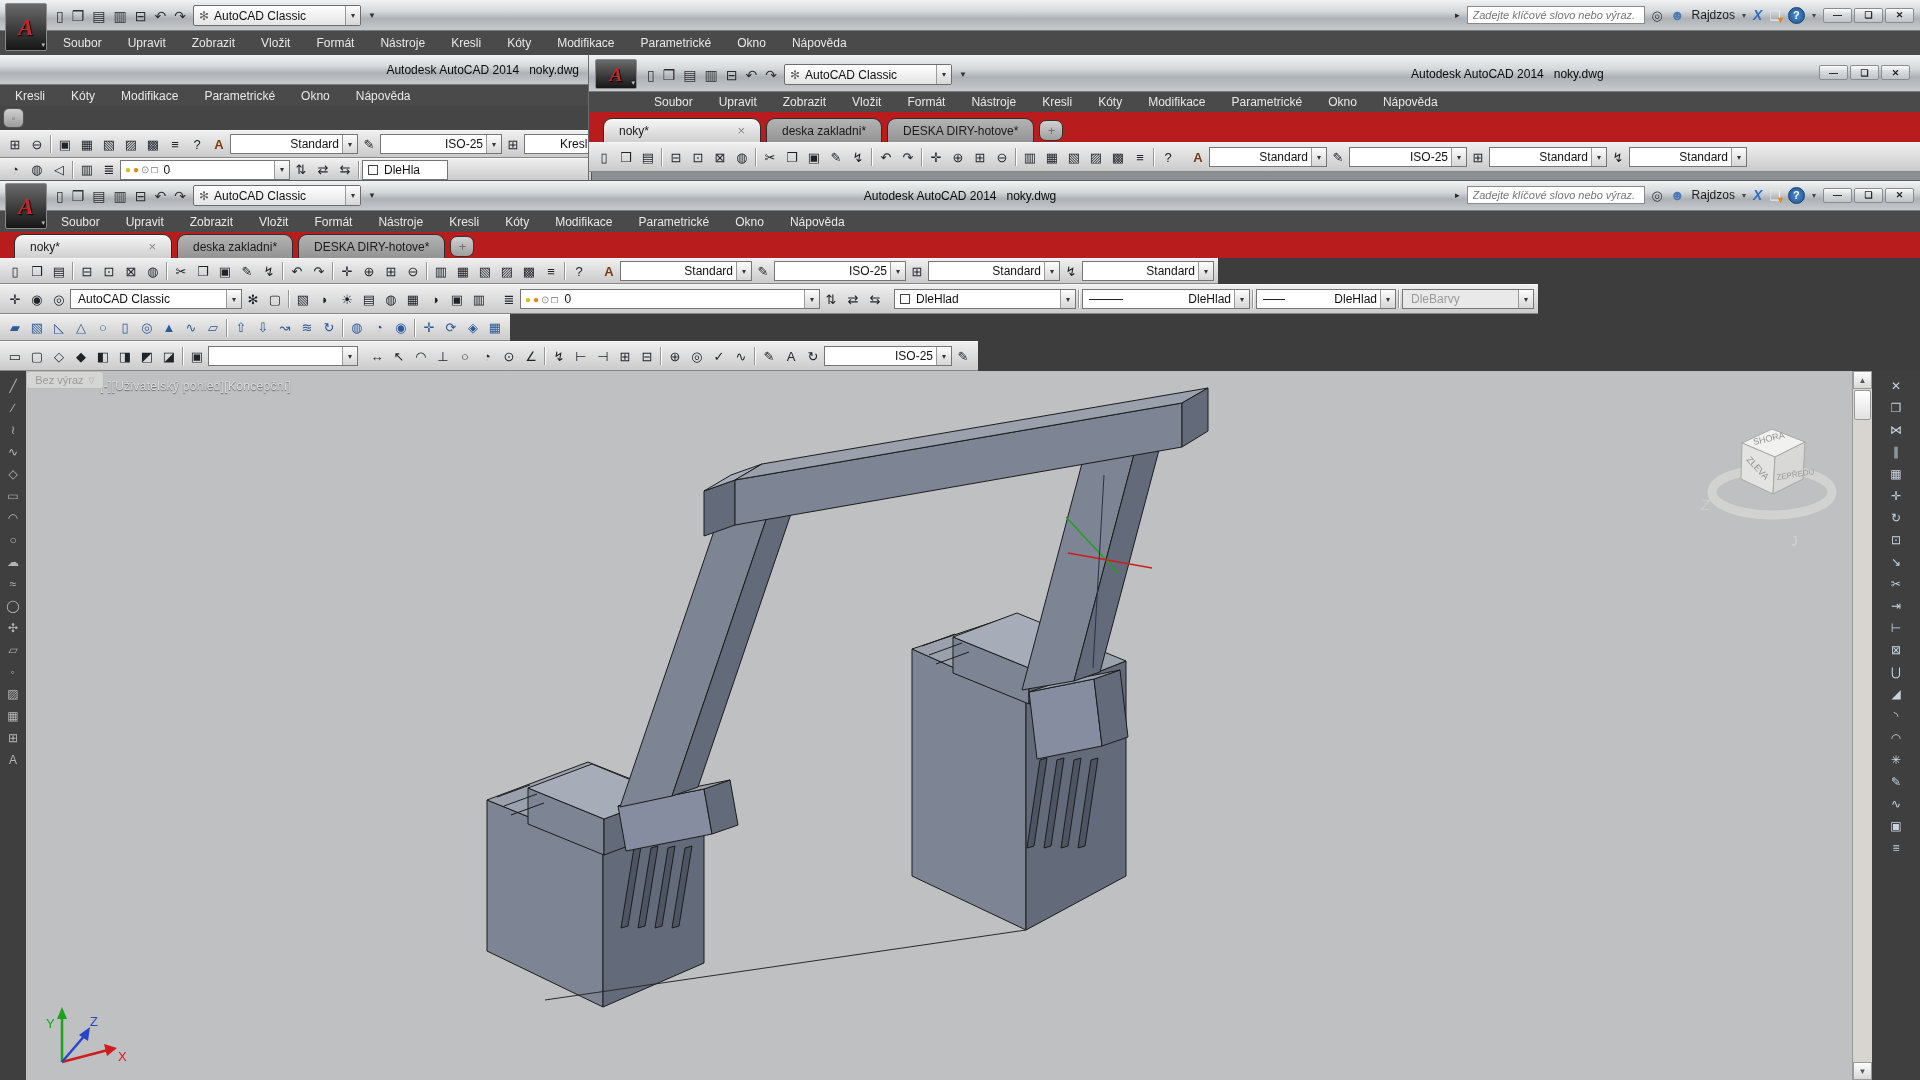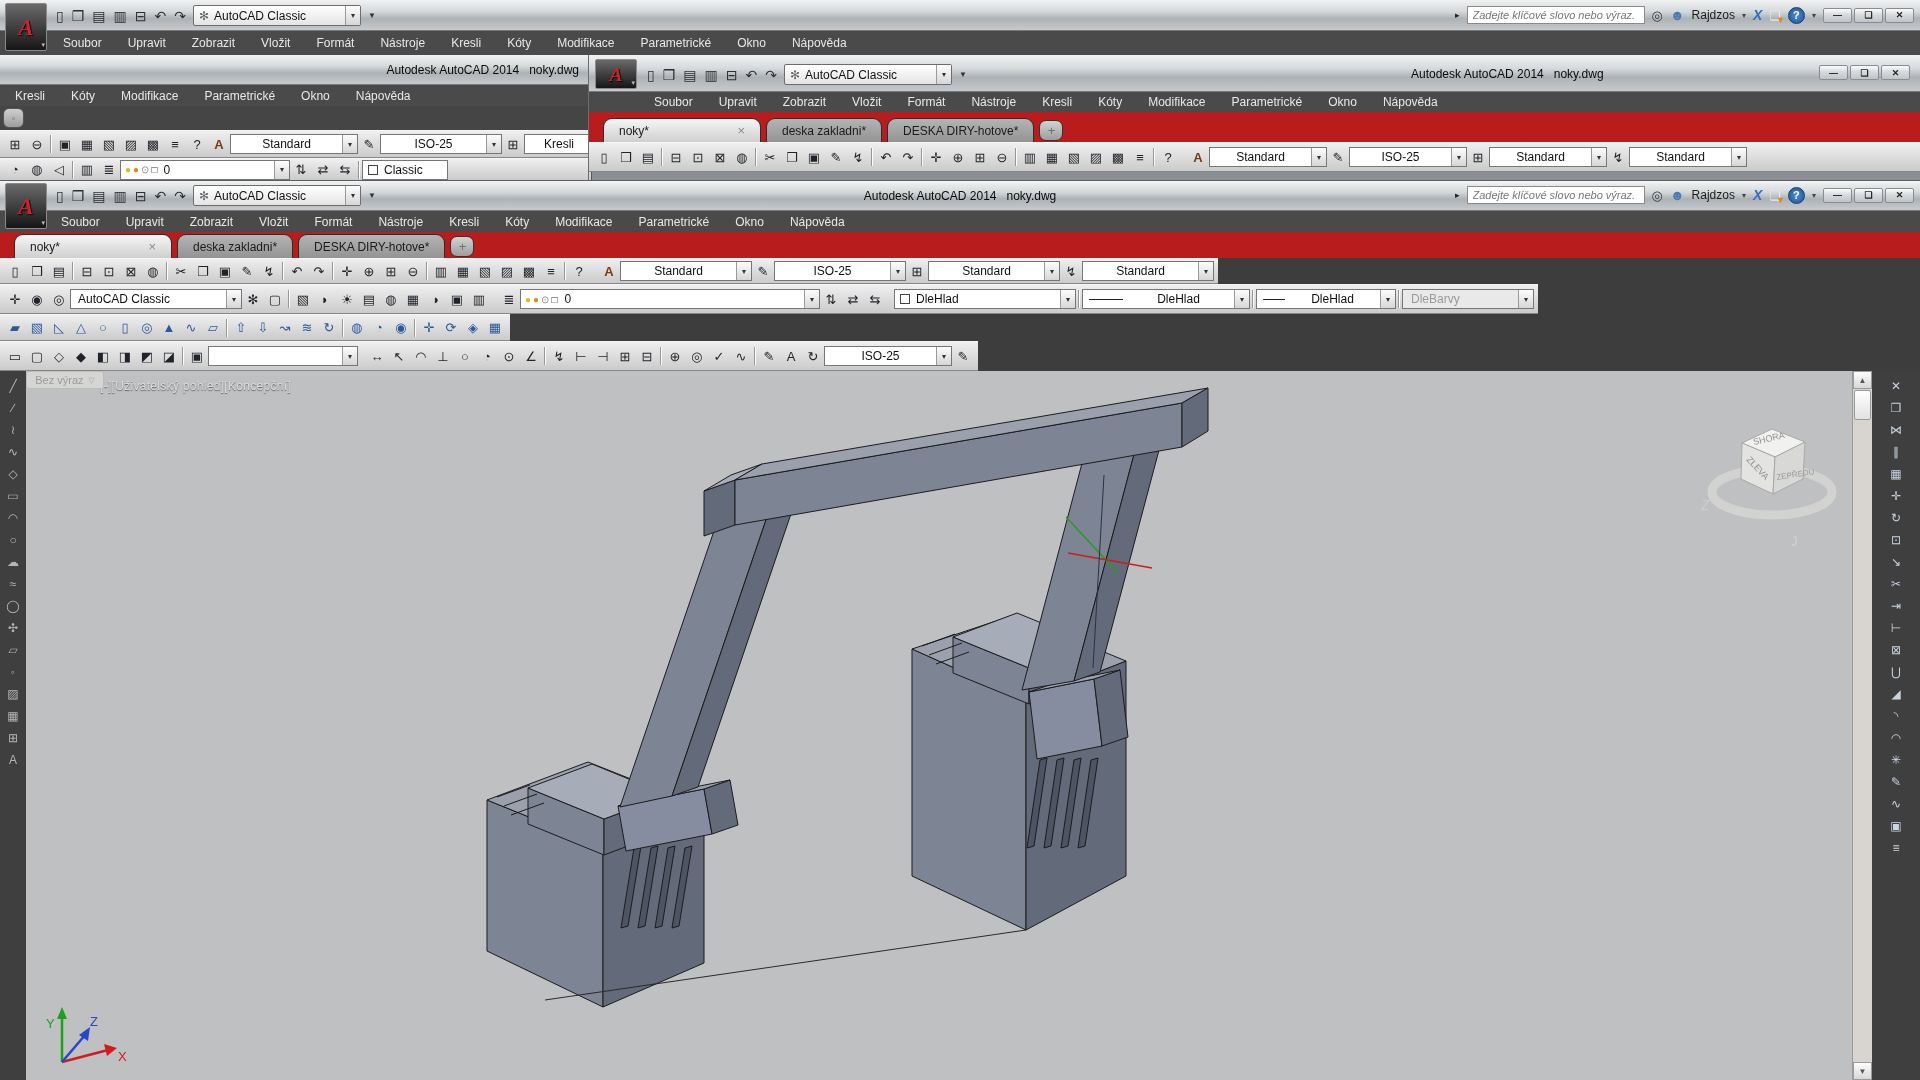"Standard" .ddv { text-align: center -> right }
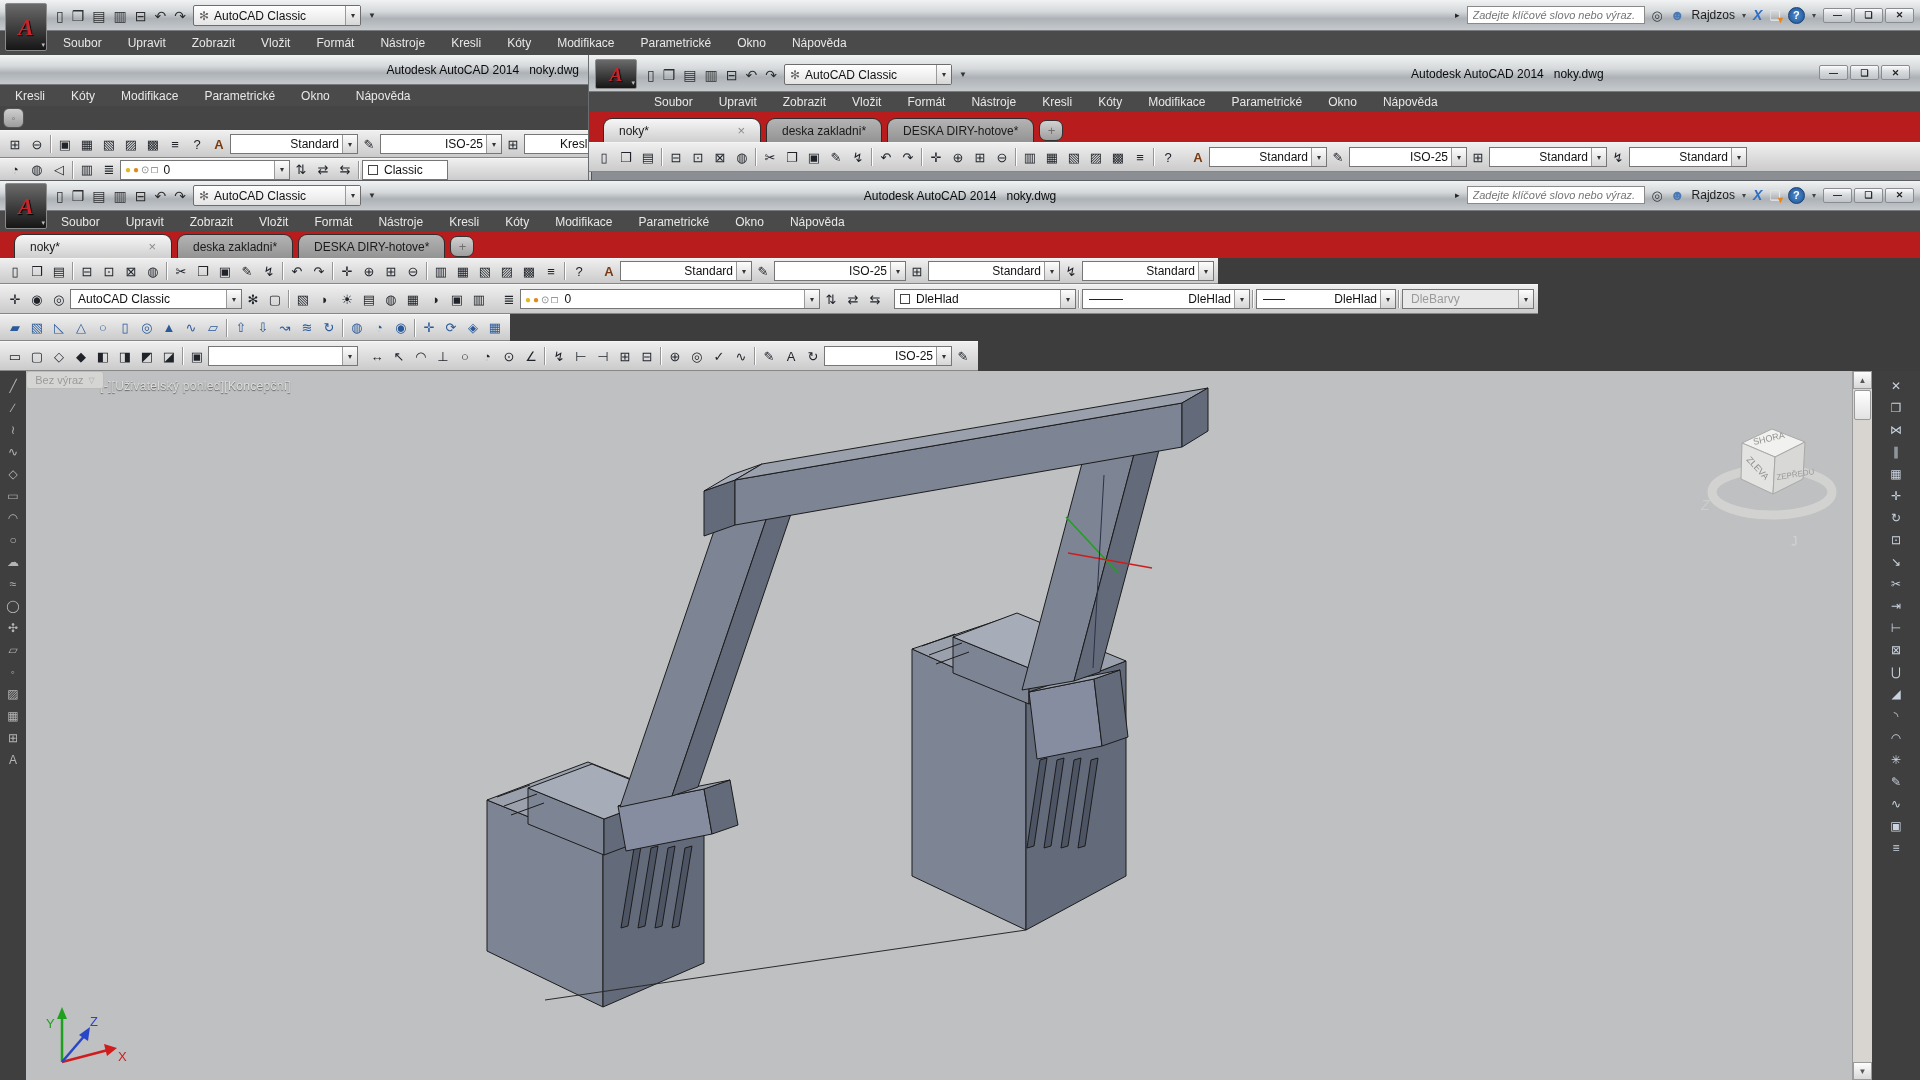"Classic" span.ddv { text: Classic -> DleHla }
